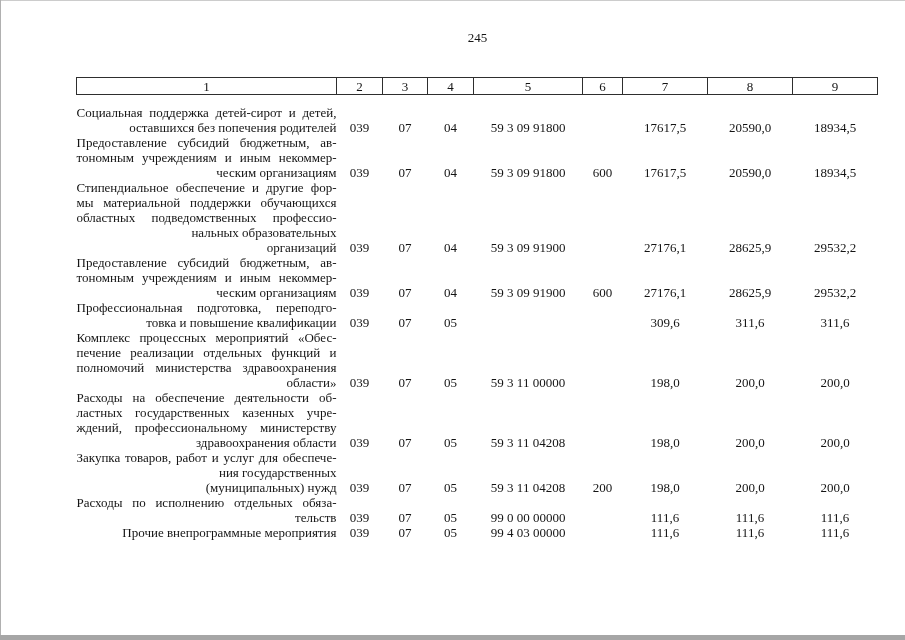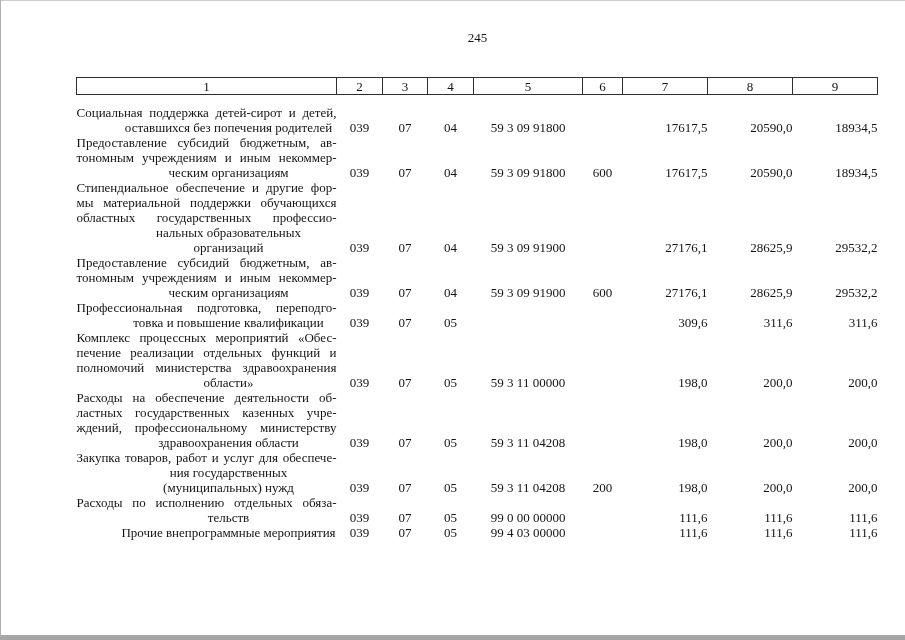"оставшихся без попечения родителей" td.desc div.lline { text-align: center -> right }
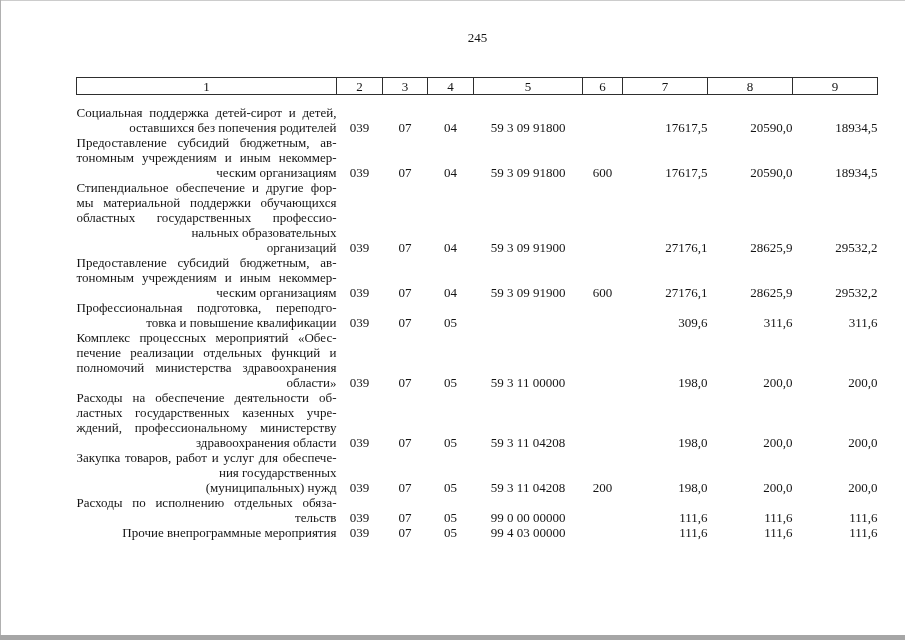"17617,5" td.cval { text-align: right -> center }
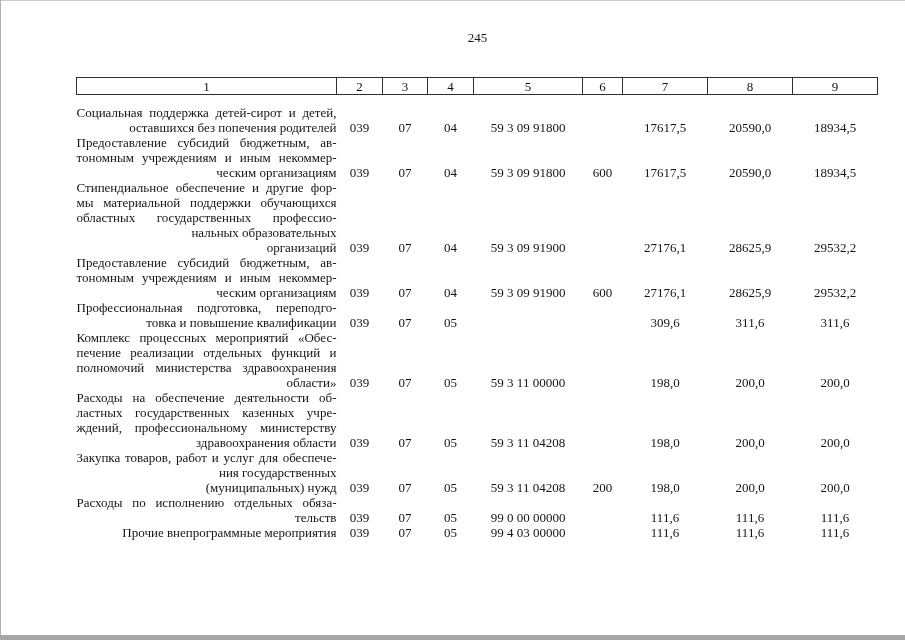"областных государственных профессио-" div.jline { text: государственных -> подведомственных }
